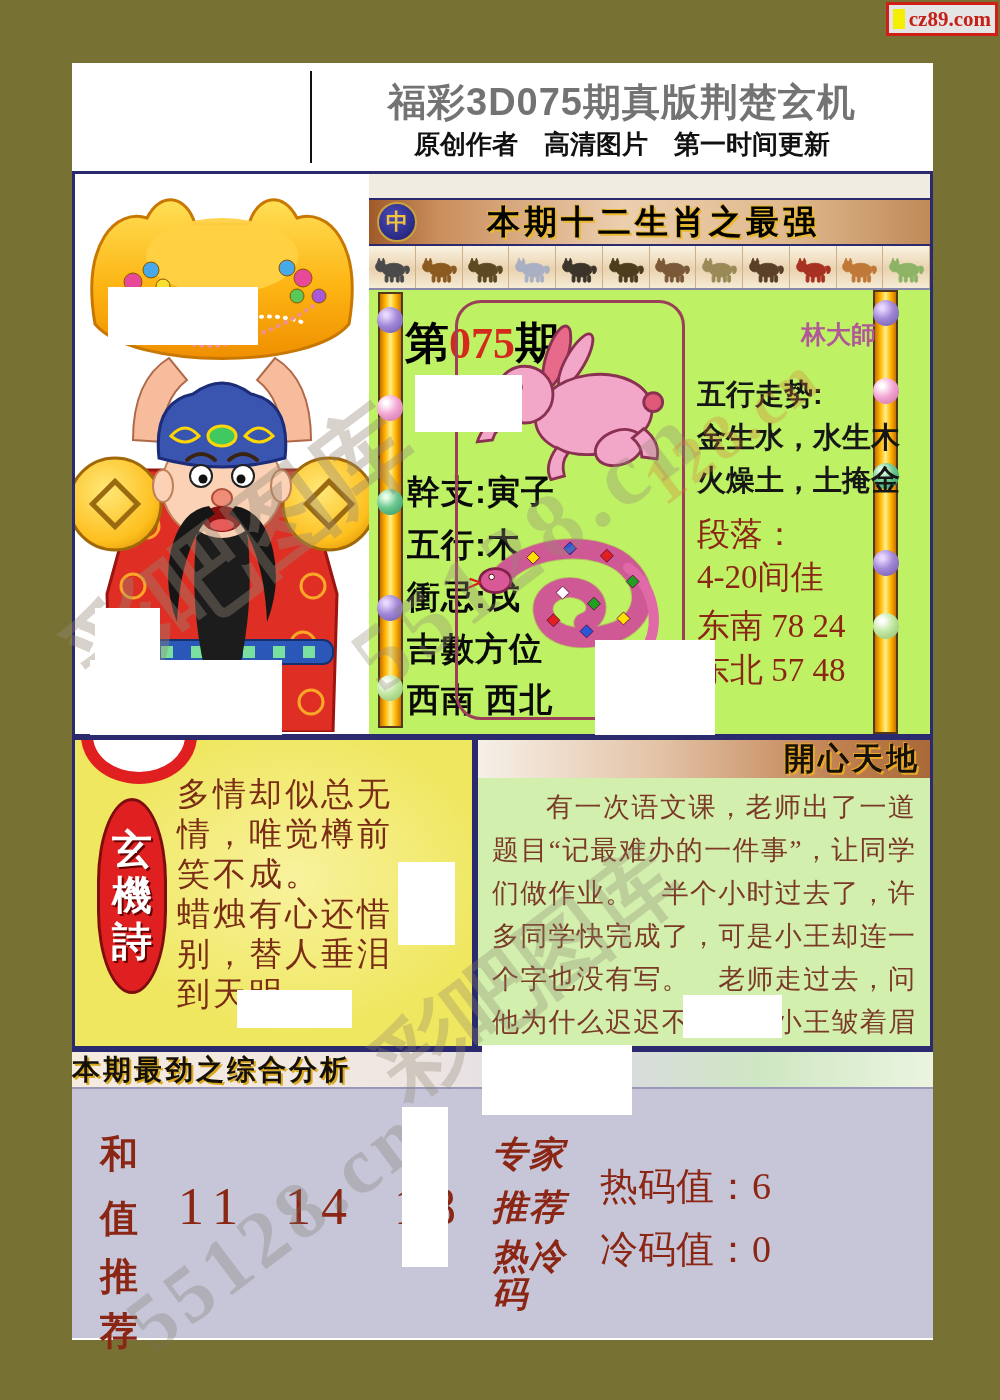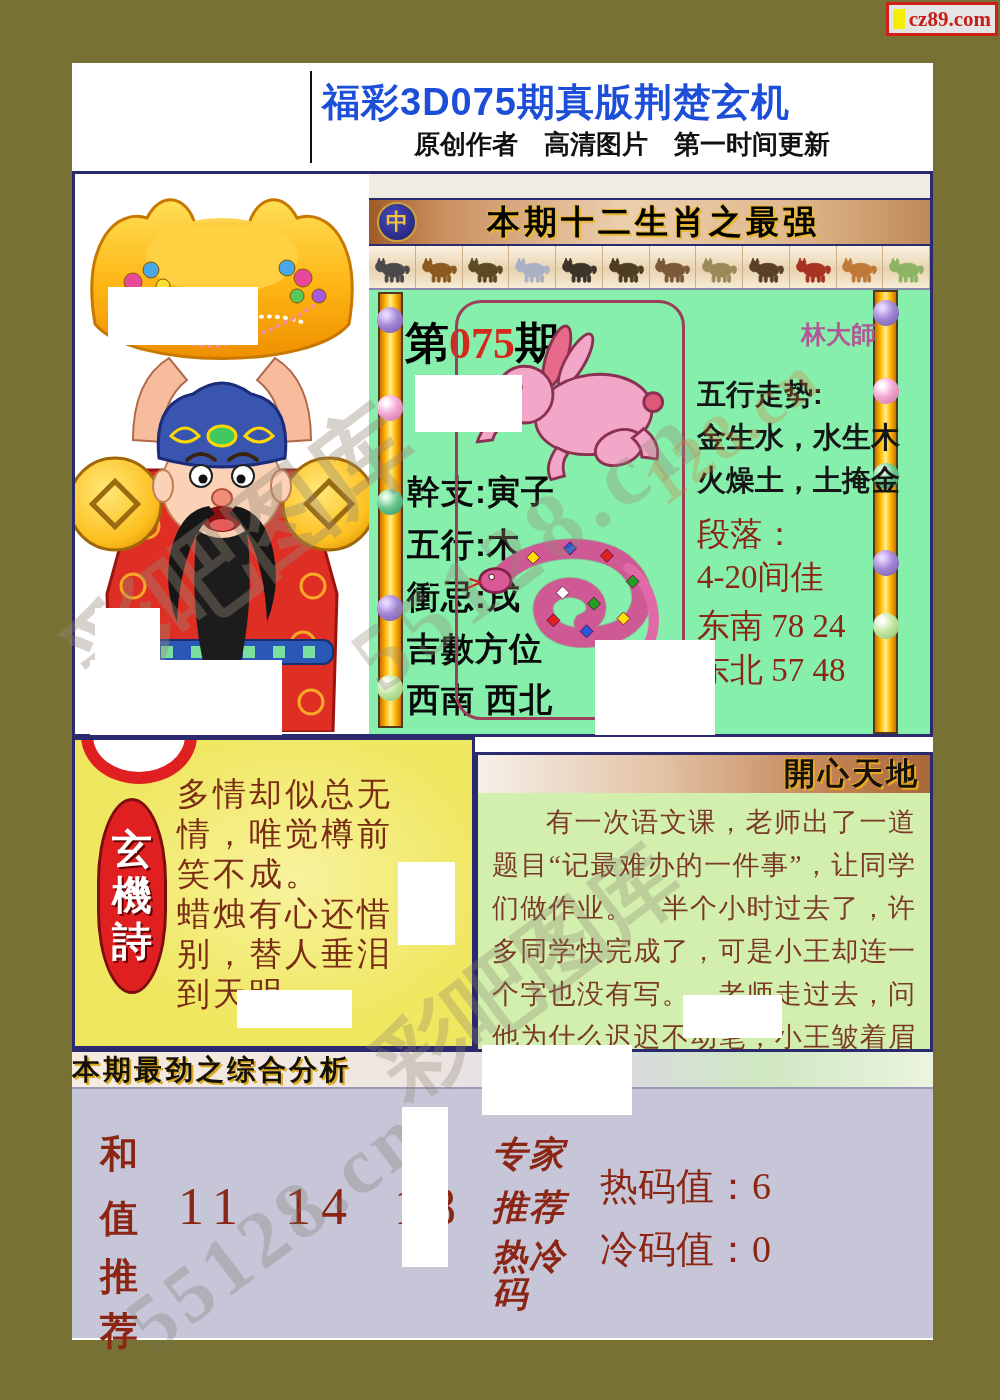"福彩3D075期真版荆楚玄机" .h-title { color: #1d4ed8 -> #737373; text-align: none -> center }
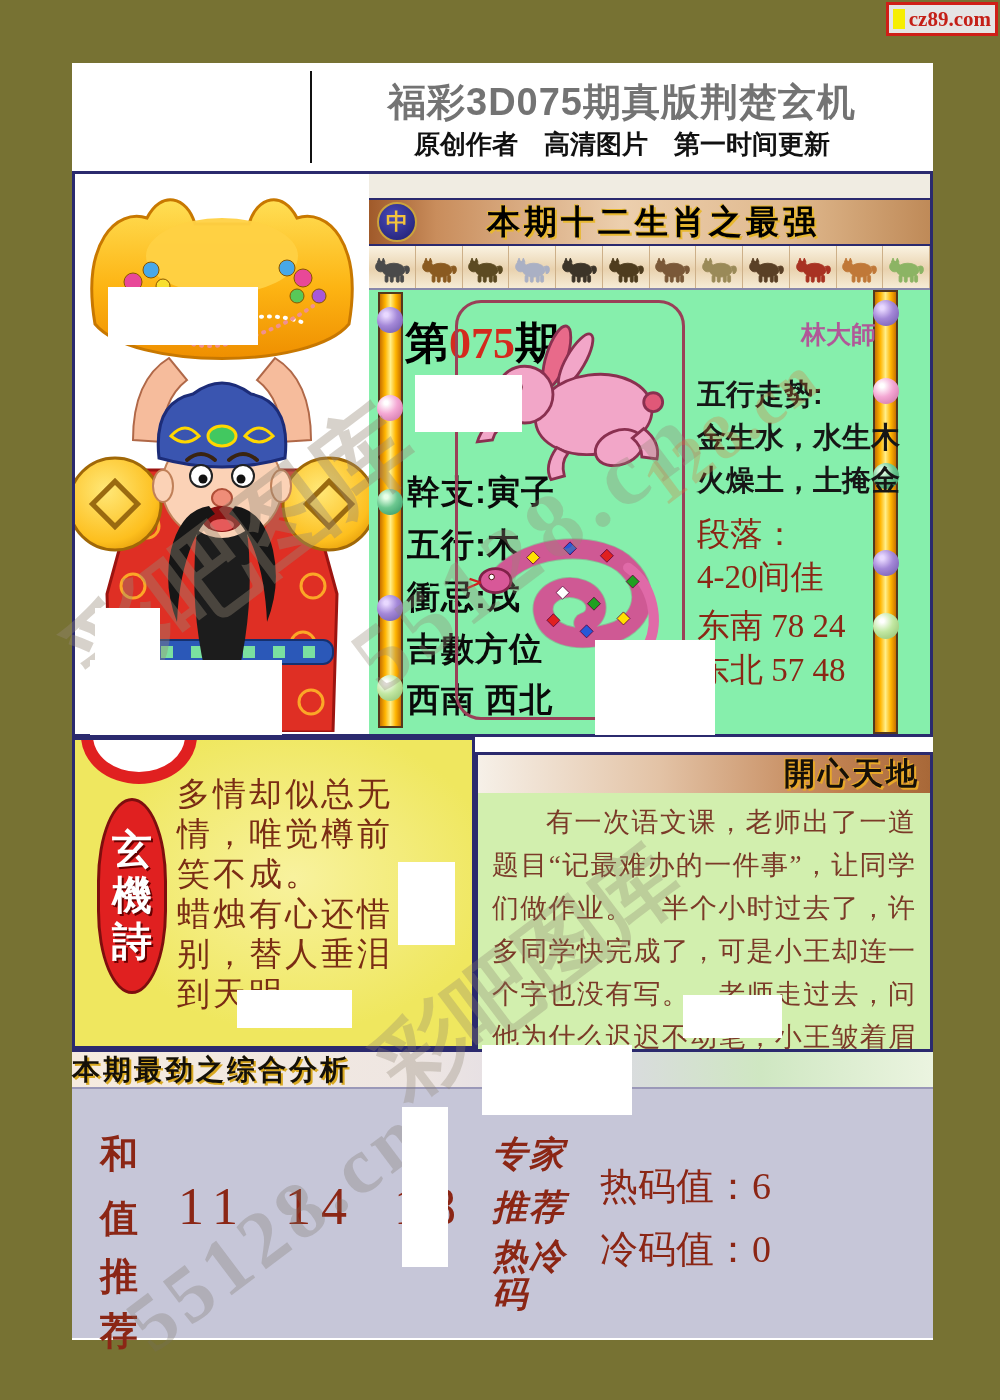"第075期" .info-area { background: #86efac -> #bef264 }
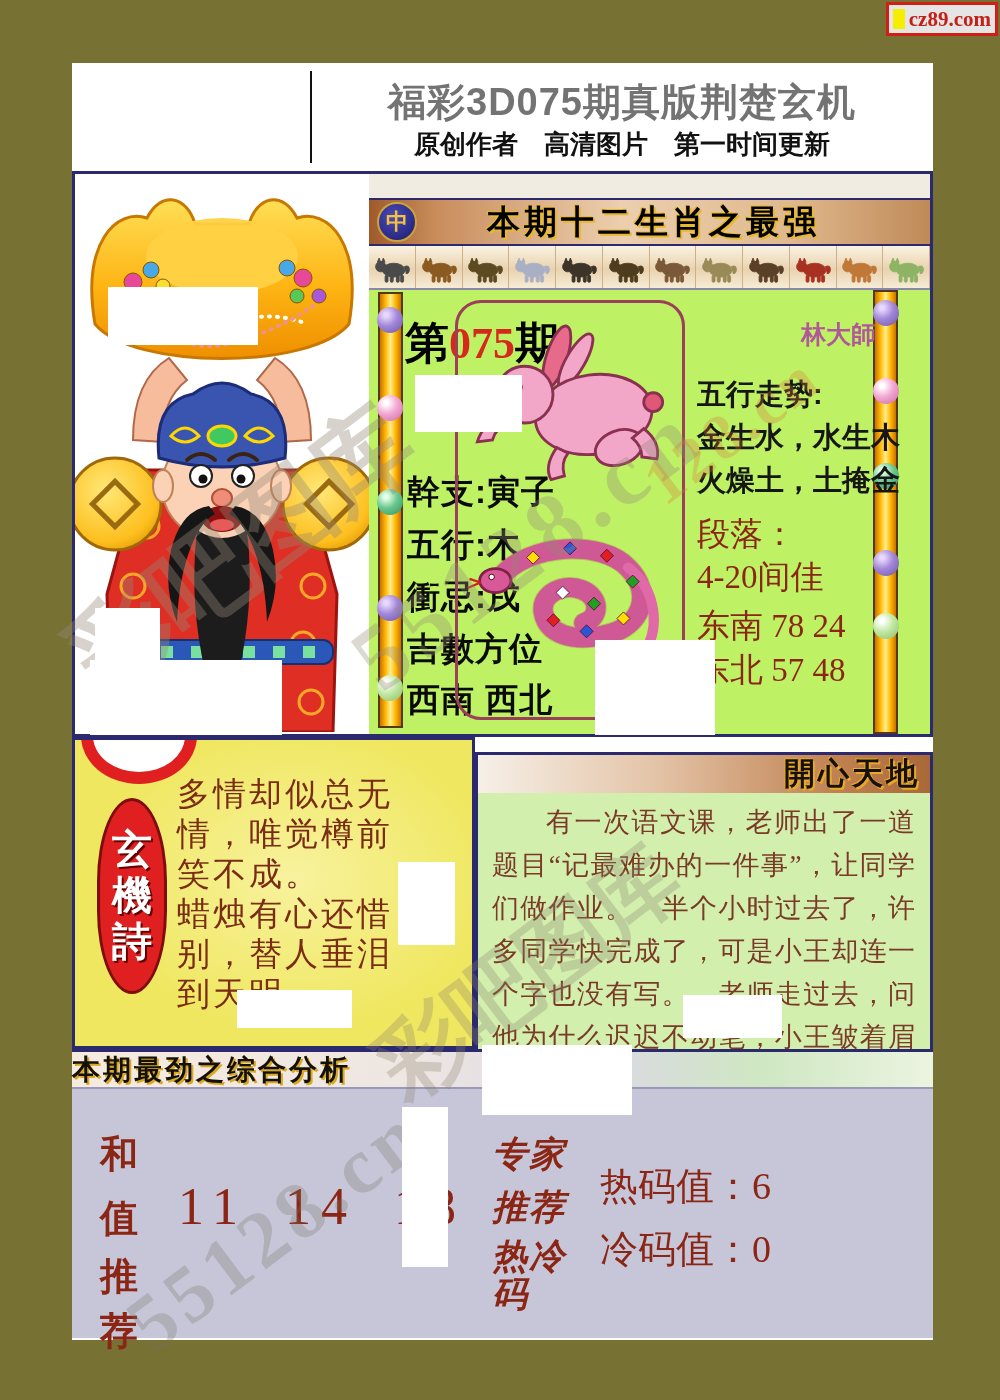"開心天地" .joke-panel { margin-top: 15px -> none }
